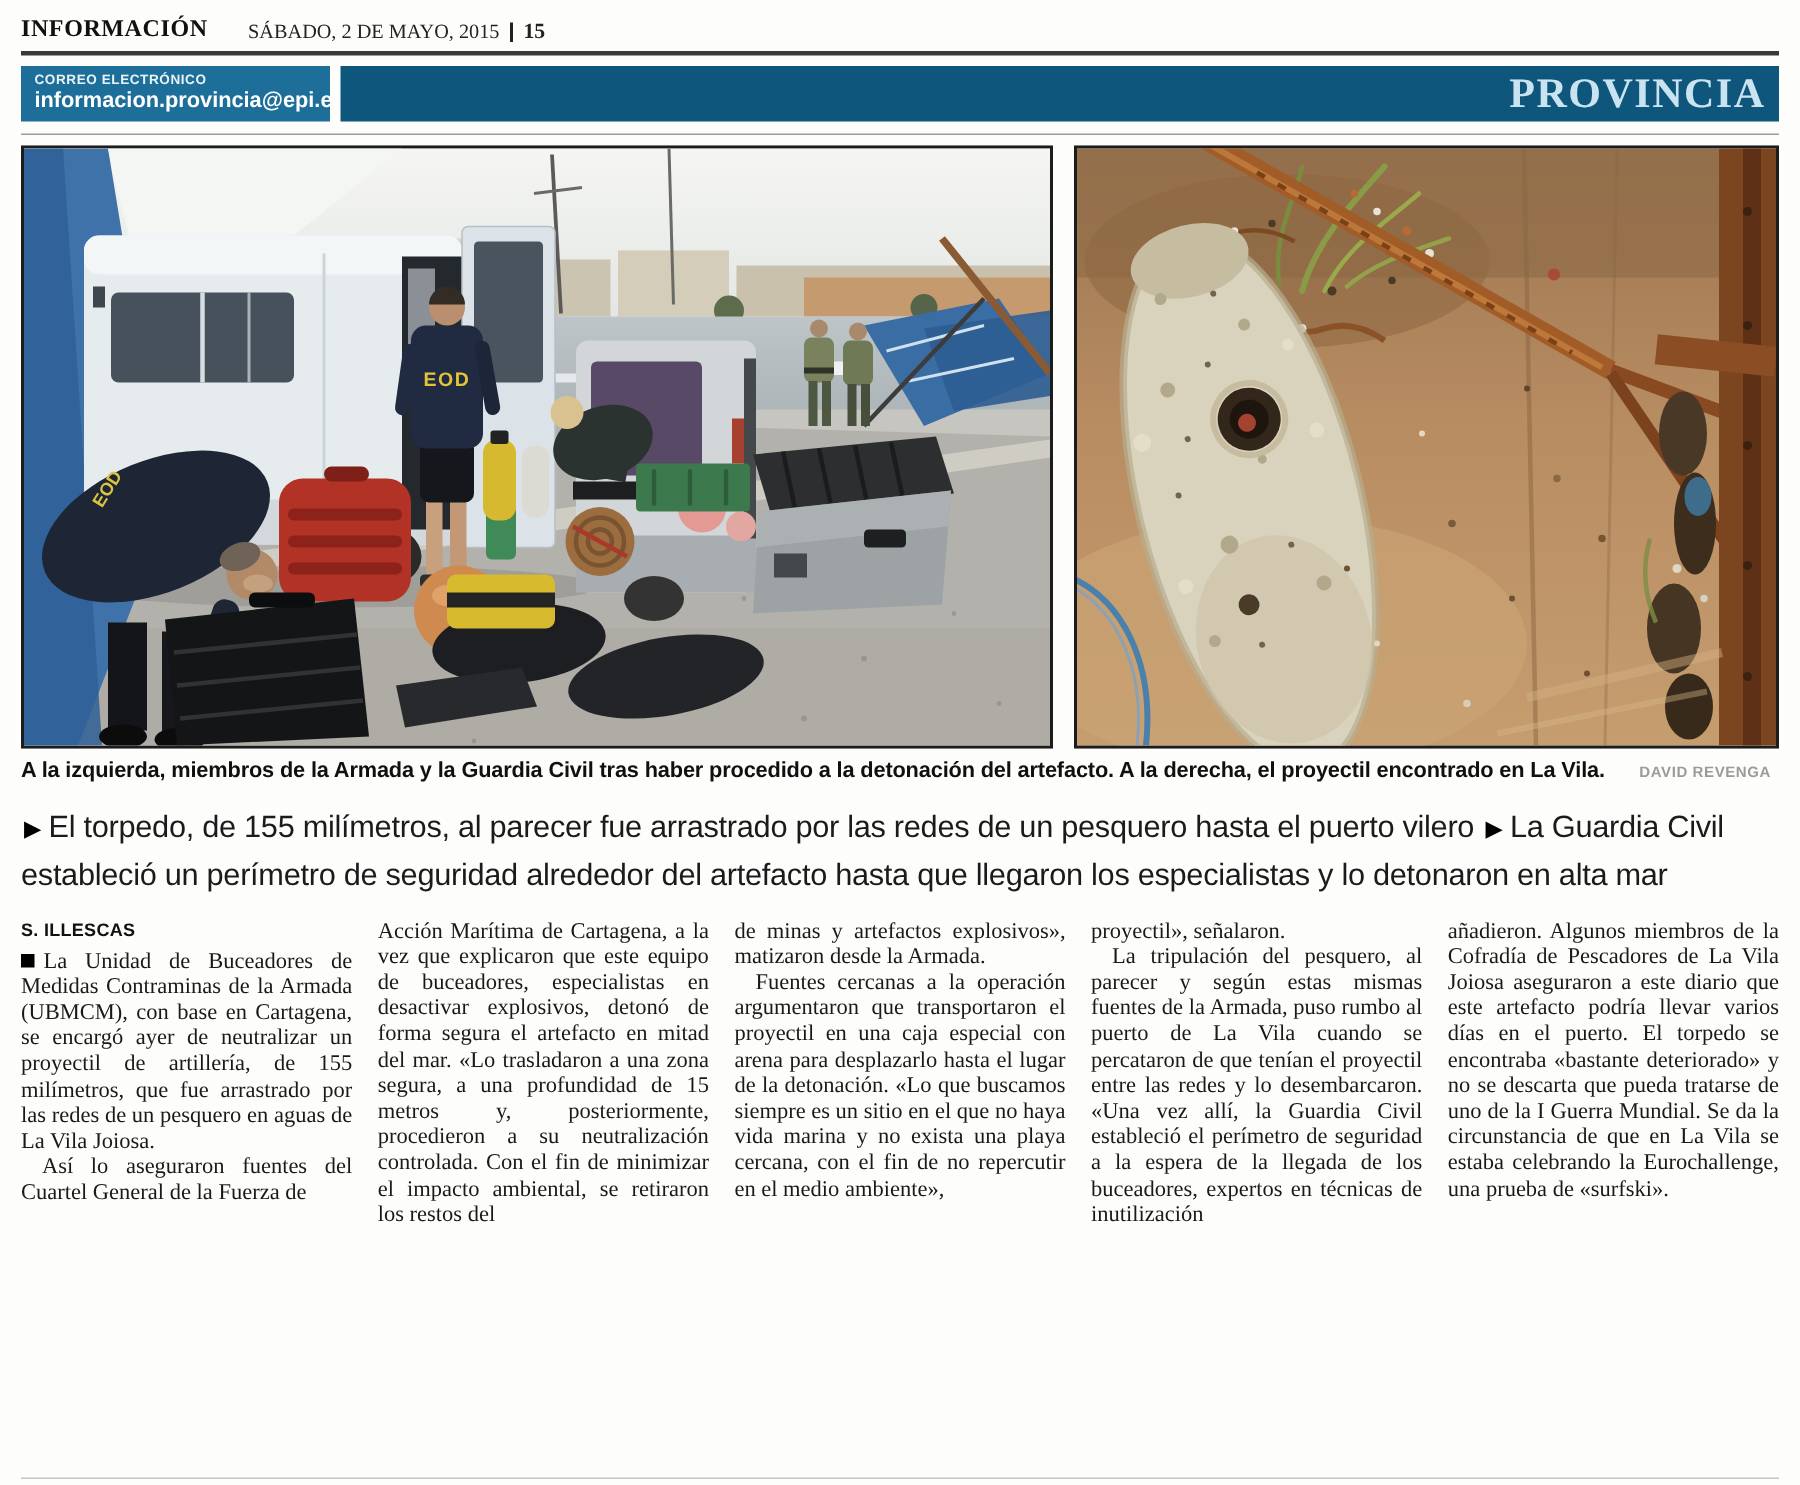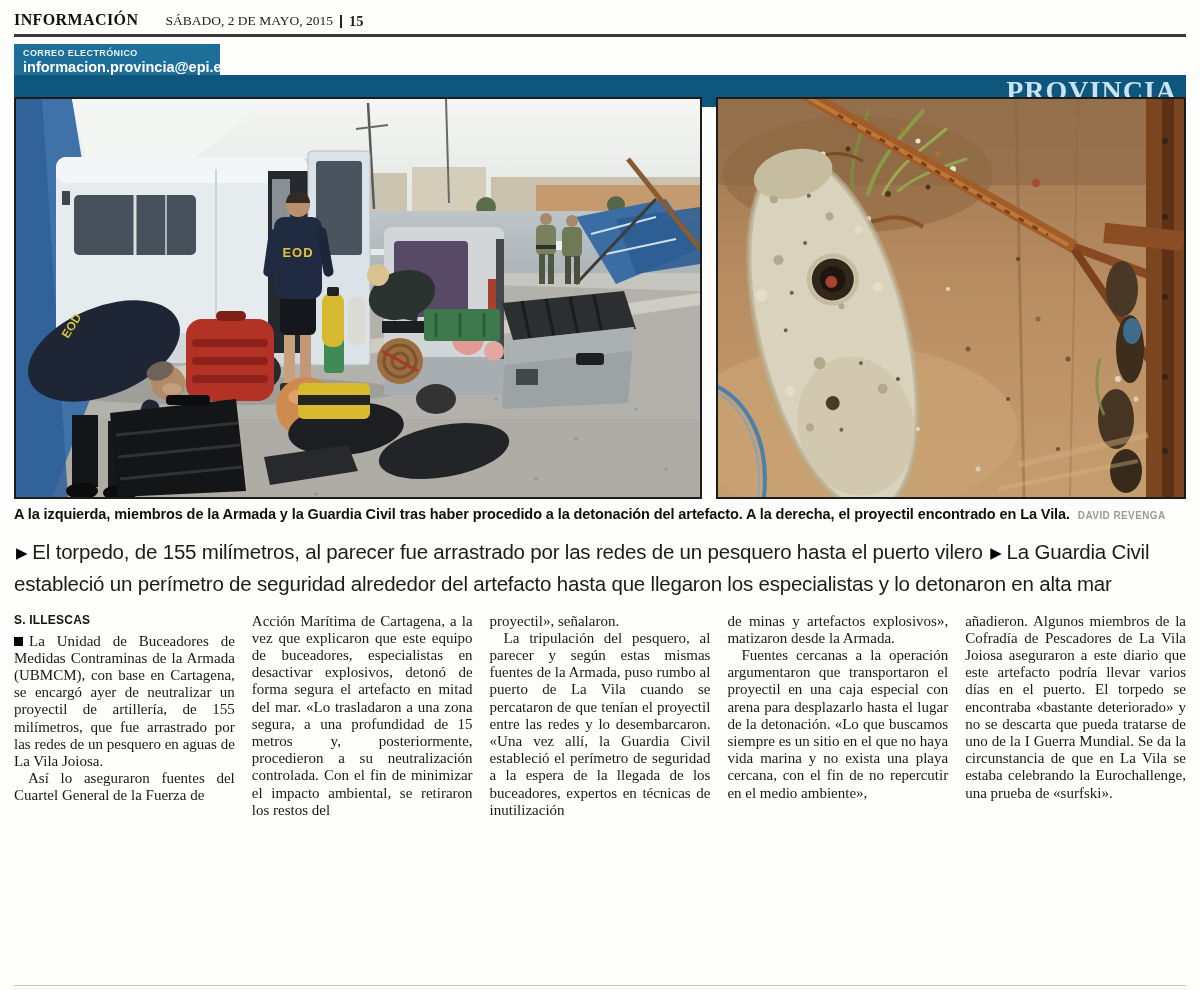"CORREO ELECTRÓNICO" .kicker-bar { flex-direction: column -> none }
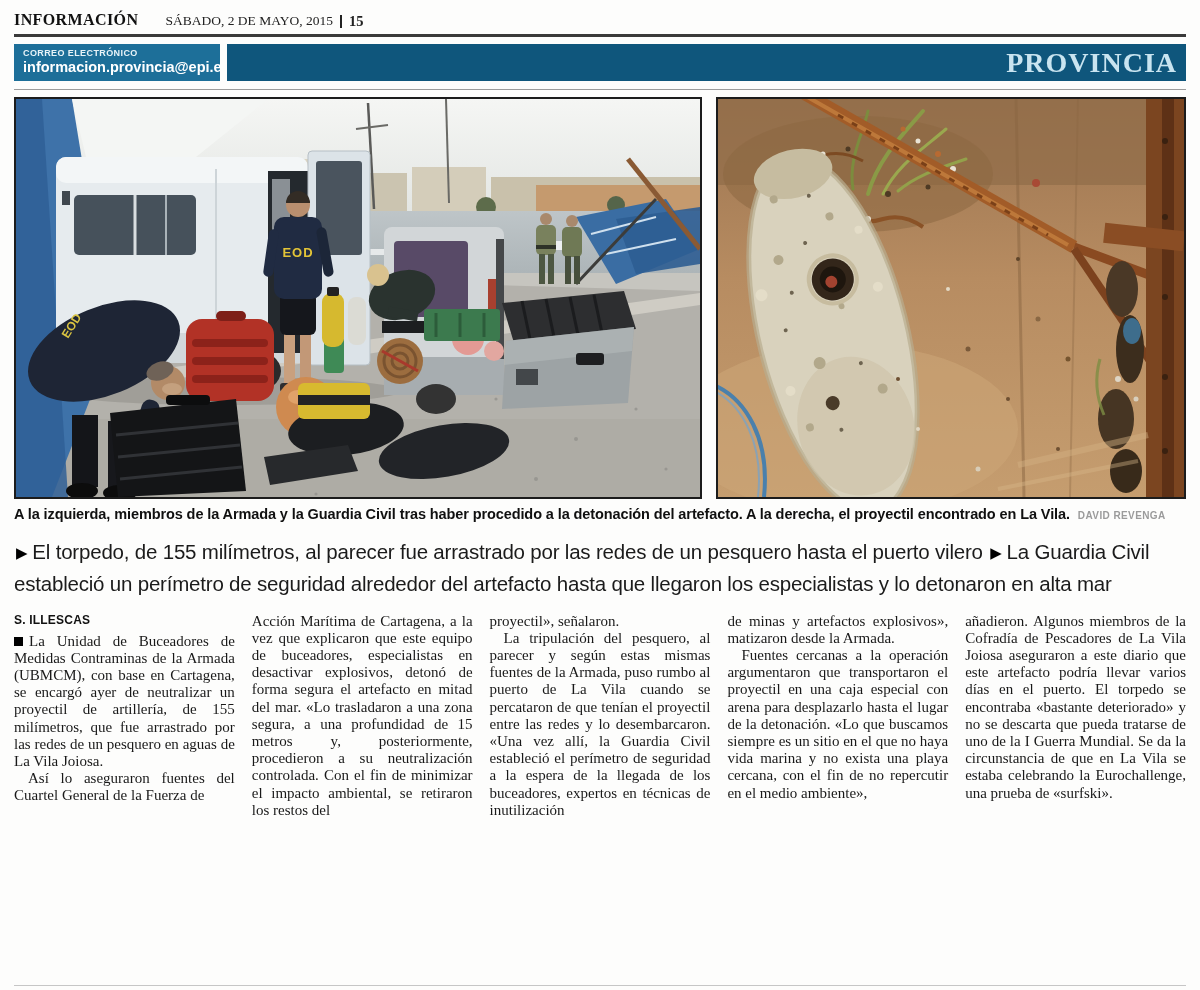"DAVID REVENGA" .credit { margin-left: 4px -> 19px }
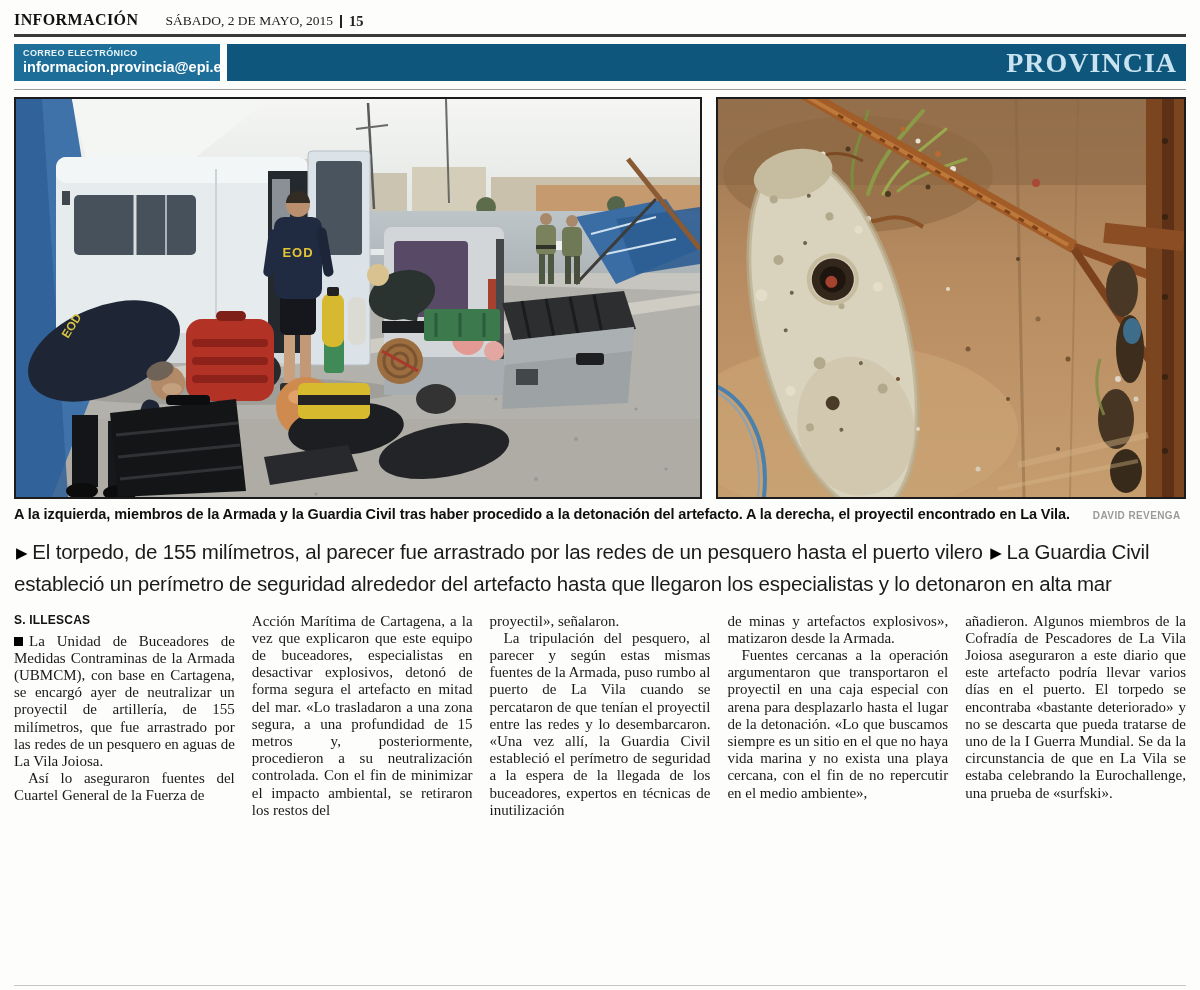"proyectil», señalaron." div.col { order: before "de minas y artefactos explosivos»," -> after "de minas y artefactos explosivos»," }
